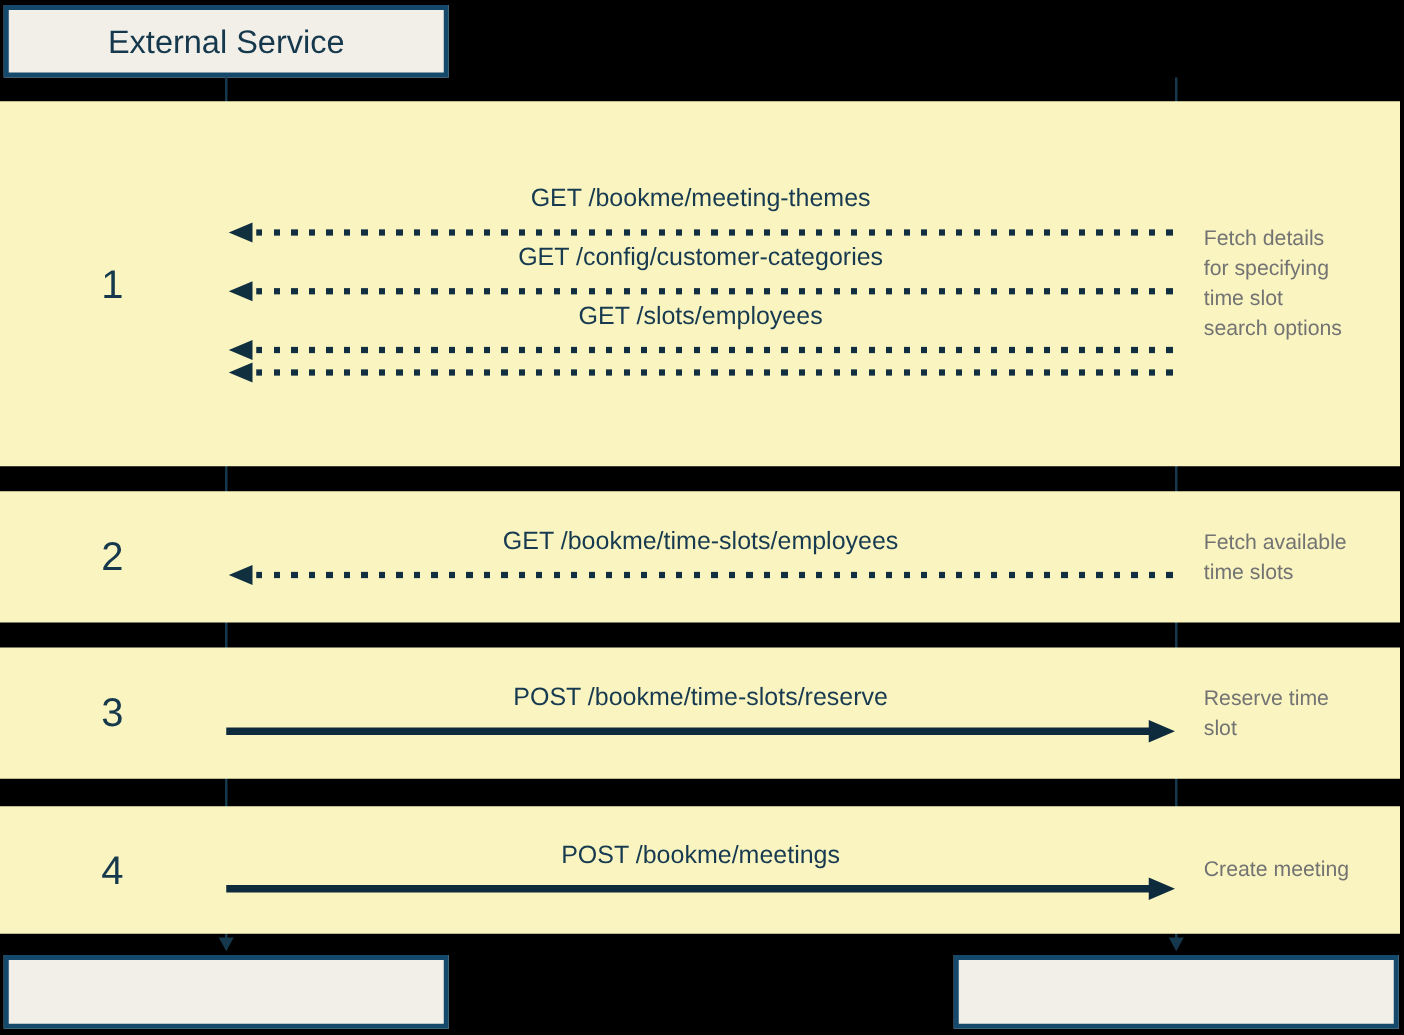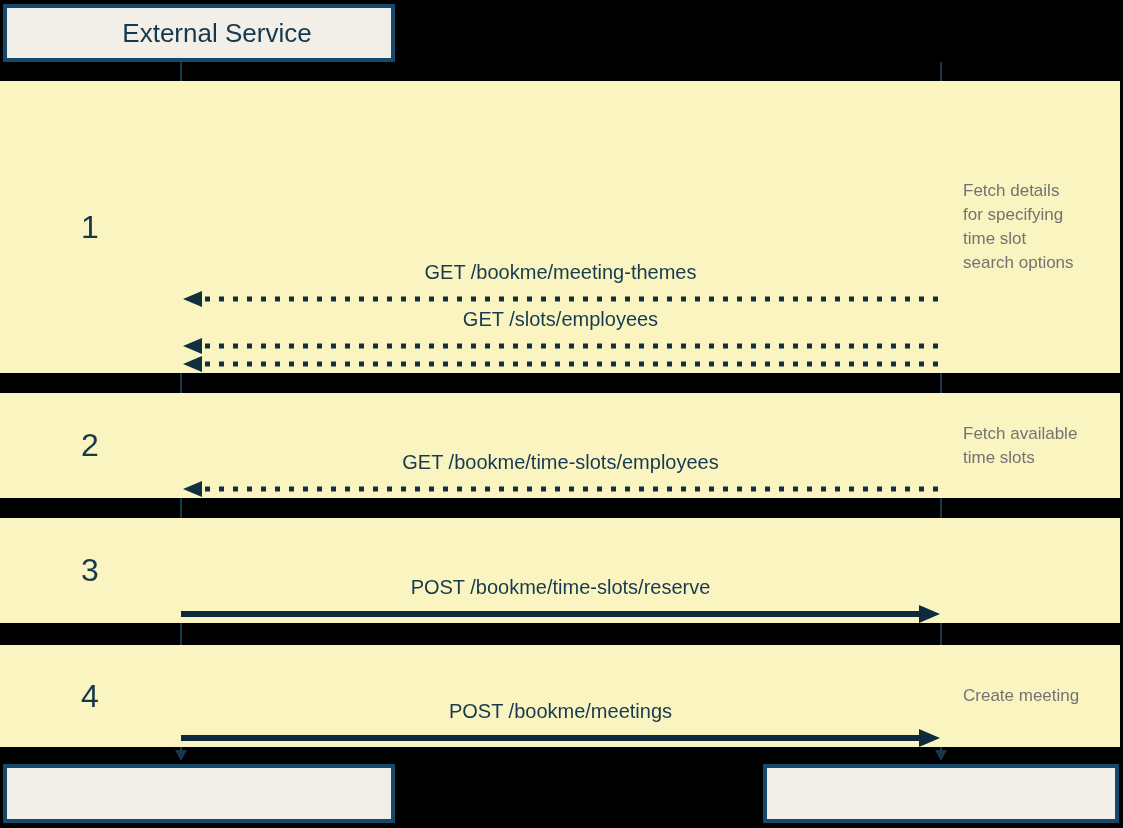"External Service" .actor-left { padding-left: 36px -> none }
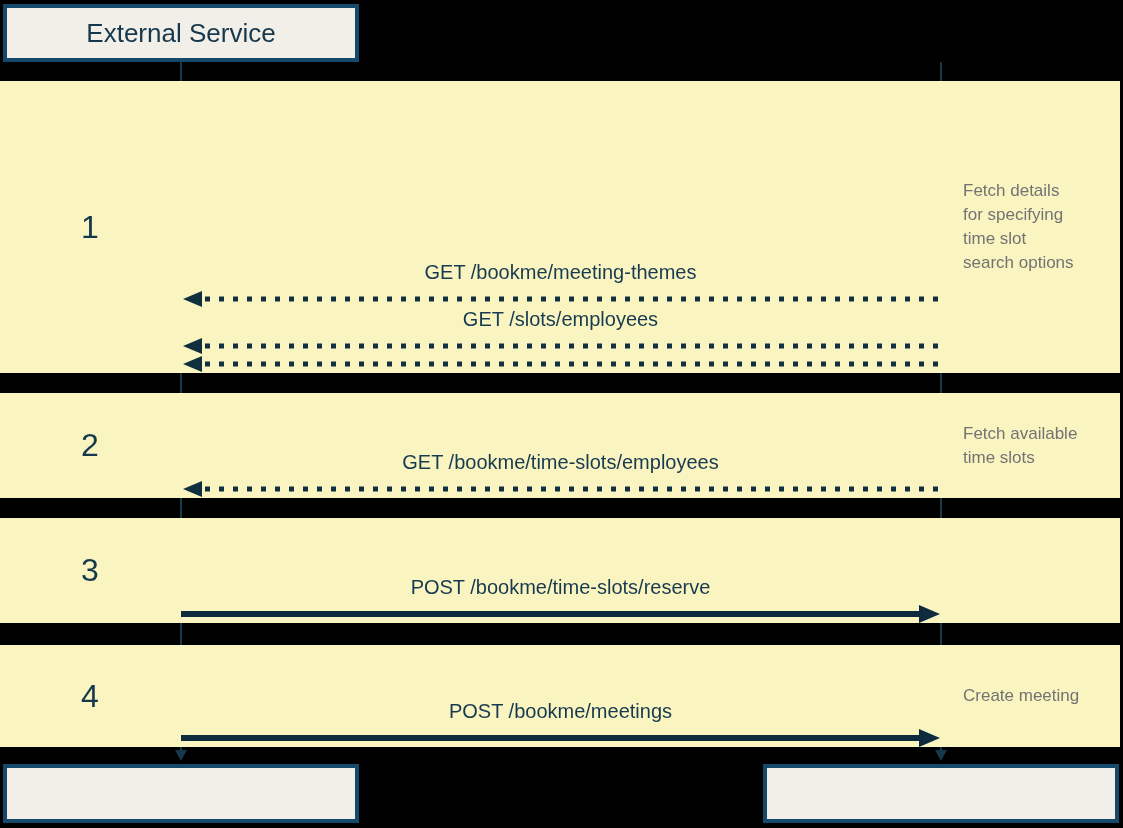"GET /bookme/meeting-themes" .messages { justify-content: flex-end -> center }
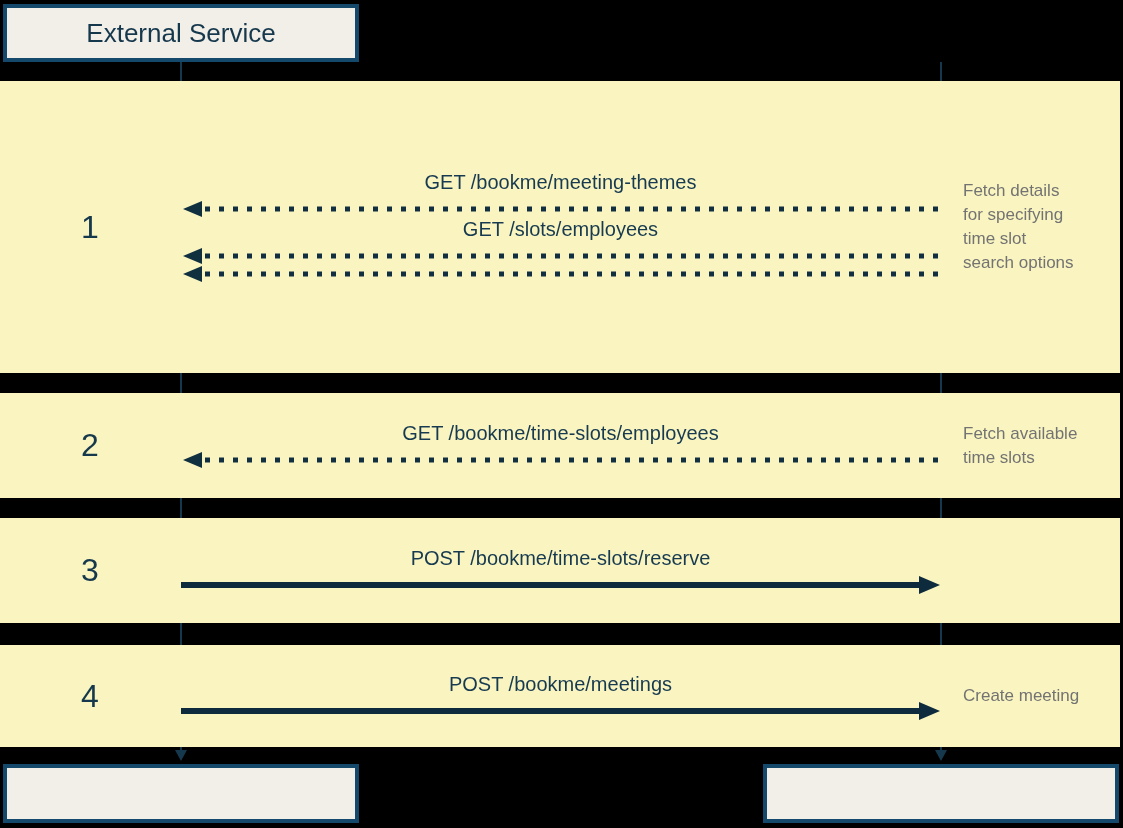"GET /config/customer-categories" div.message { html: none -> <div> <div>GET /config/customer-categories</div> <div> <span></span> <span></span> </div> </div> }
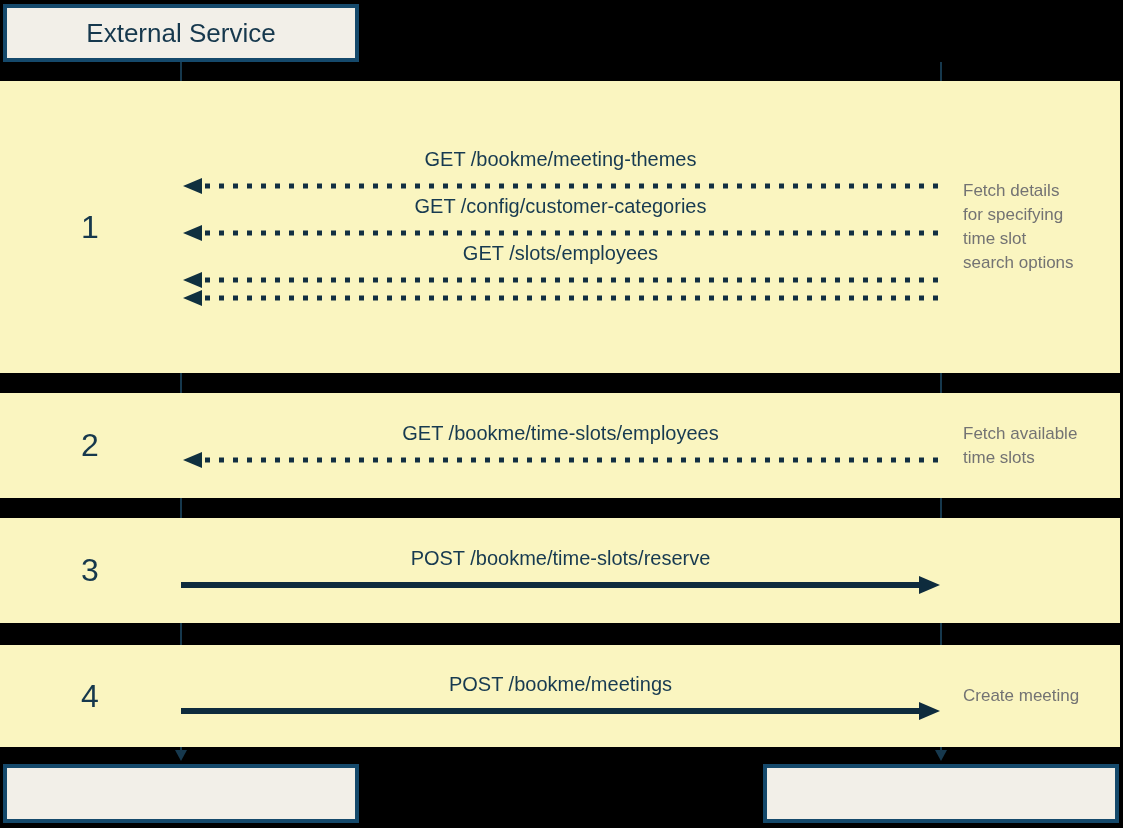"Reserve time" div.band-note { html: none -> <div>Reserve time slot</div> }
